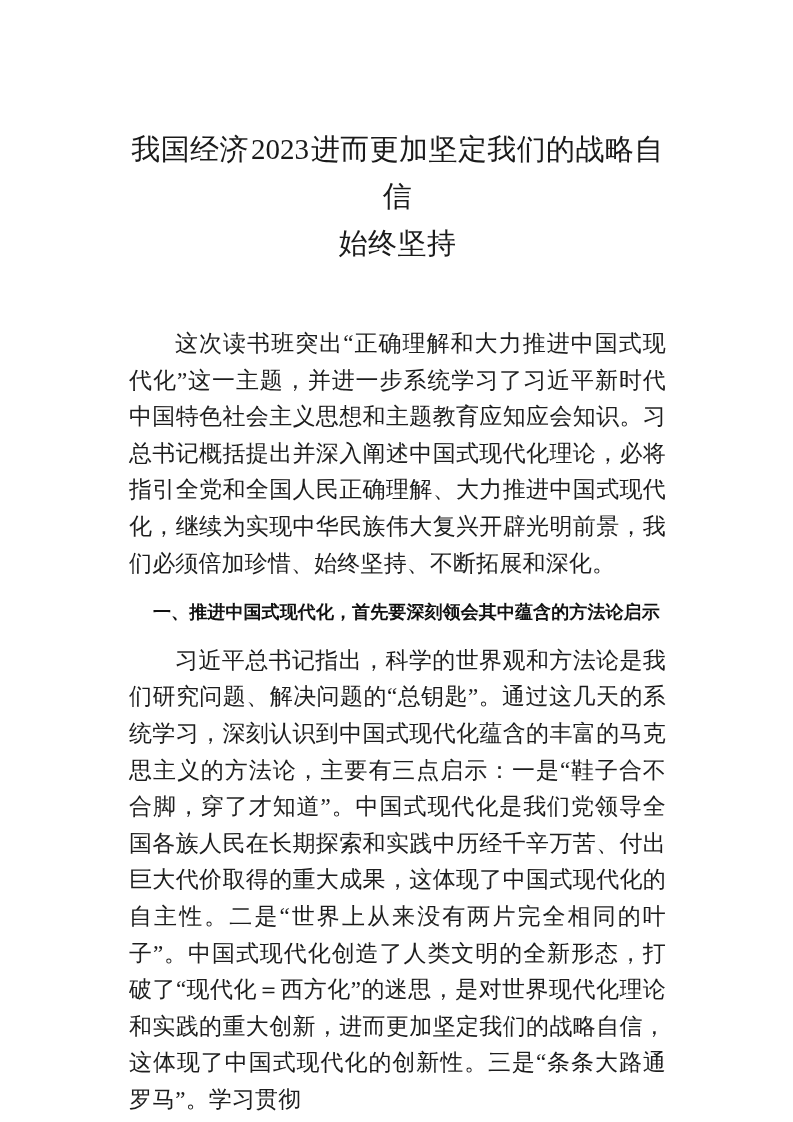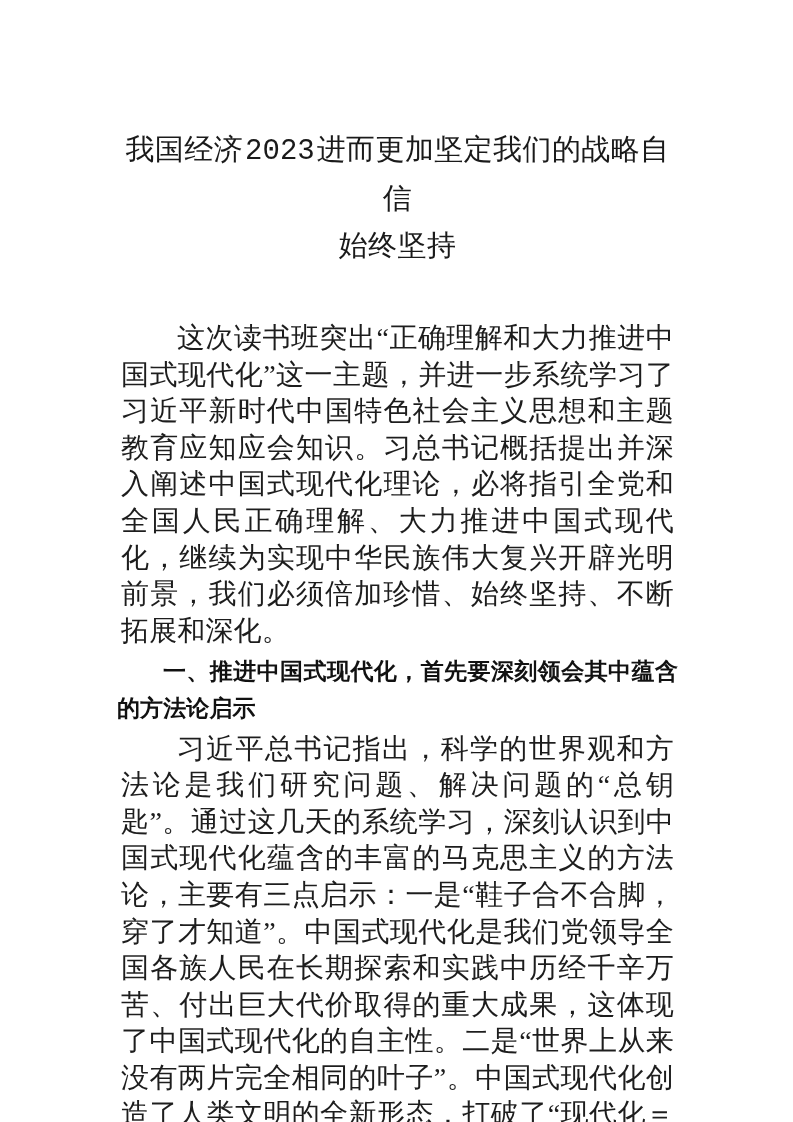"2023" .doc-title .num { font-family: Liberation Mono, monospace -> Liberation Serif, serif }
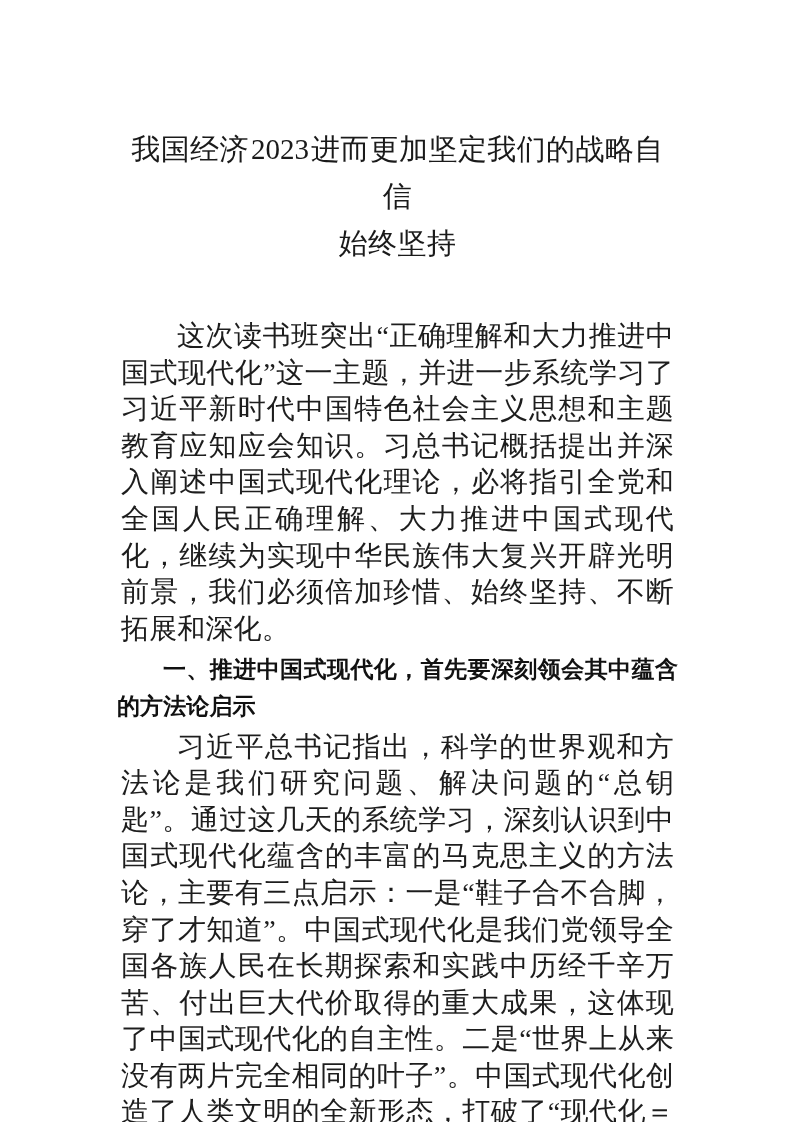"这次读书班突出“正确理解和大力推进中国式现代化”这一主题，并进一步系统学习了习近" .body-block { font-size: 28px -> 23px; margin: 4px -> 12px }
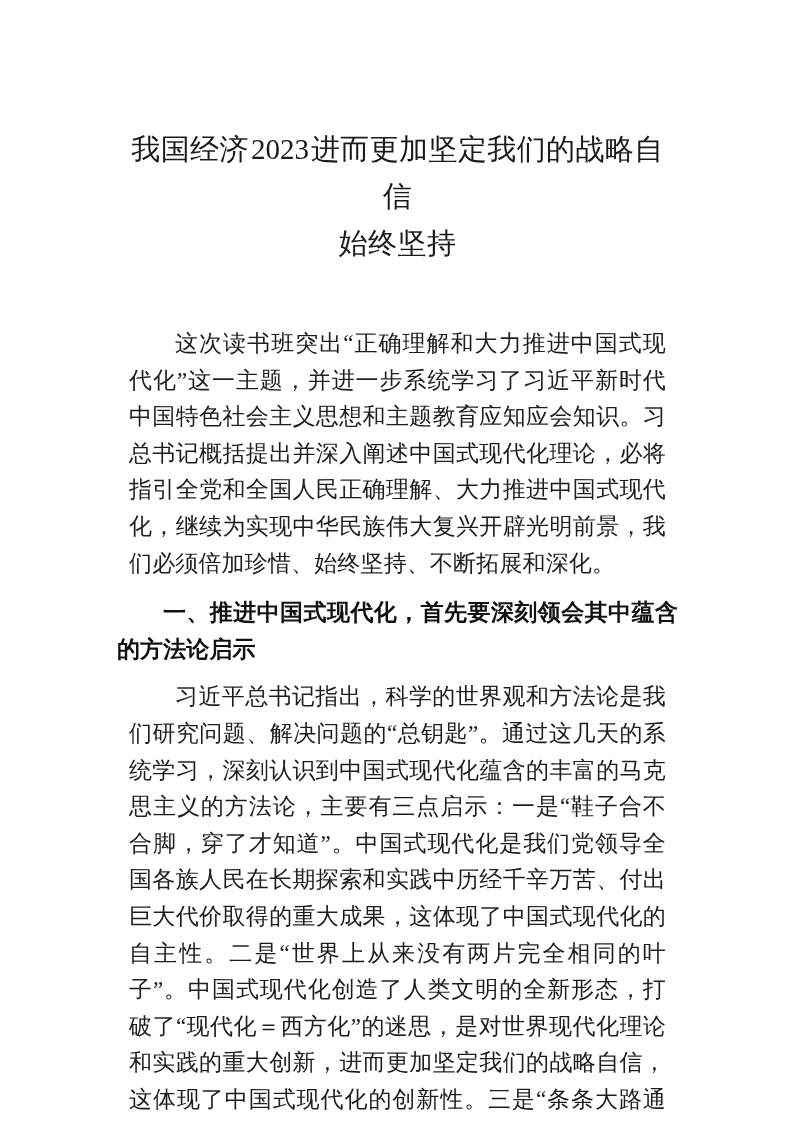"一、推进中国式现代化，首先要深刻领会其中蕴含的方法论启示" .section-heading { font-size: 23px -> 18px }
